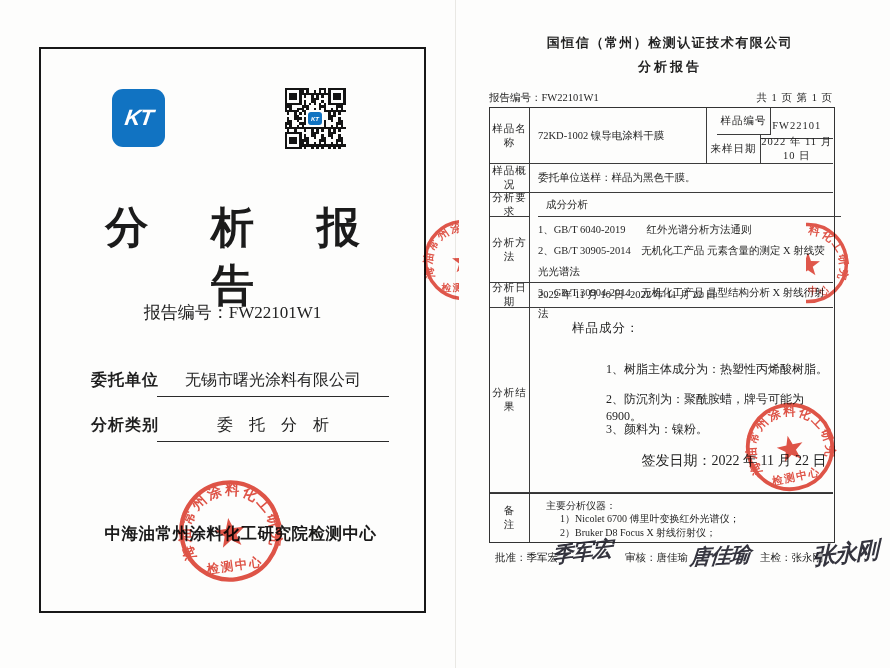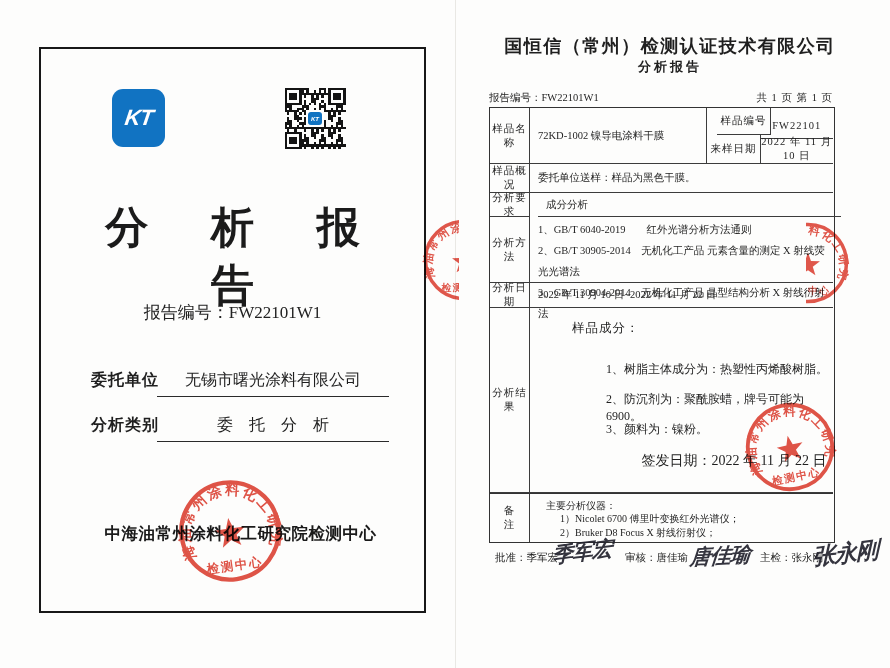"国恒信（常州）检测认证技术有限公司" .rp-company { font-size: 18px -> 13px }
